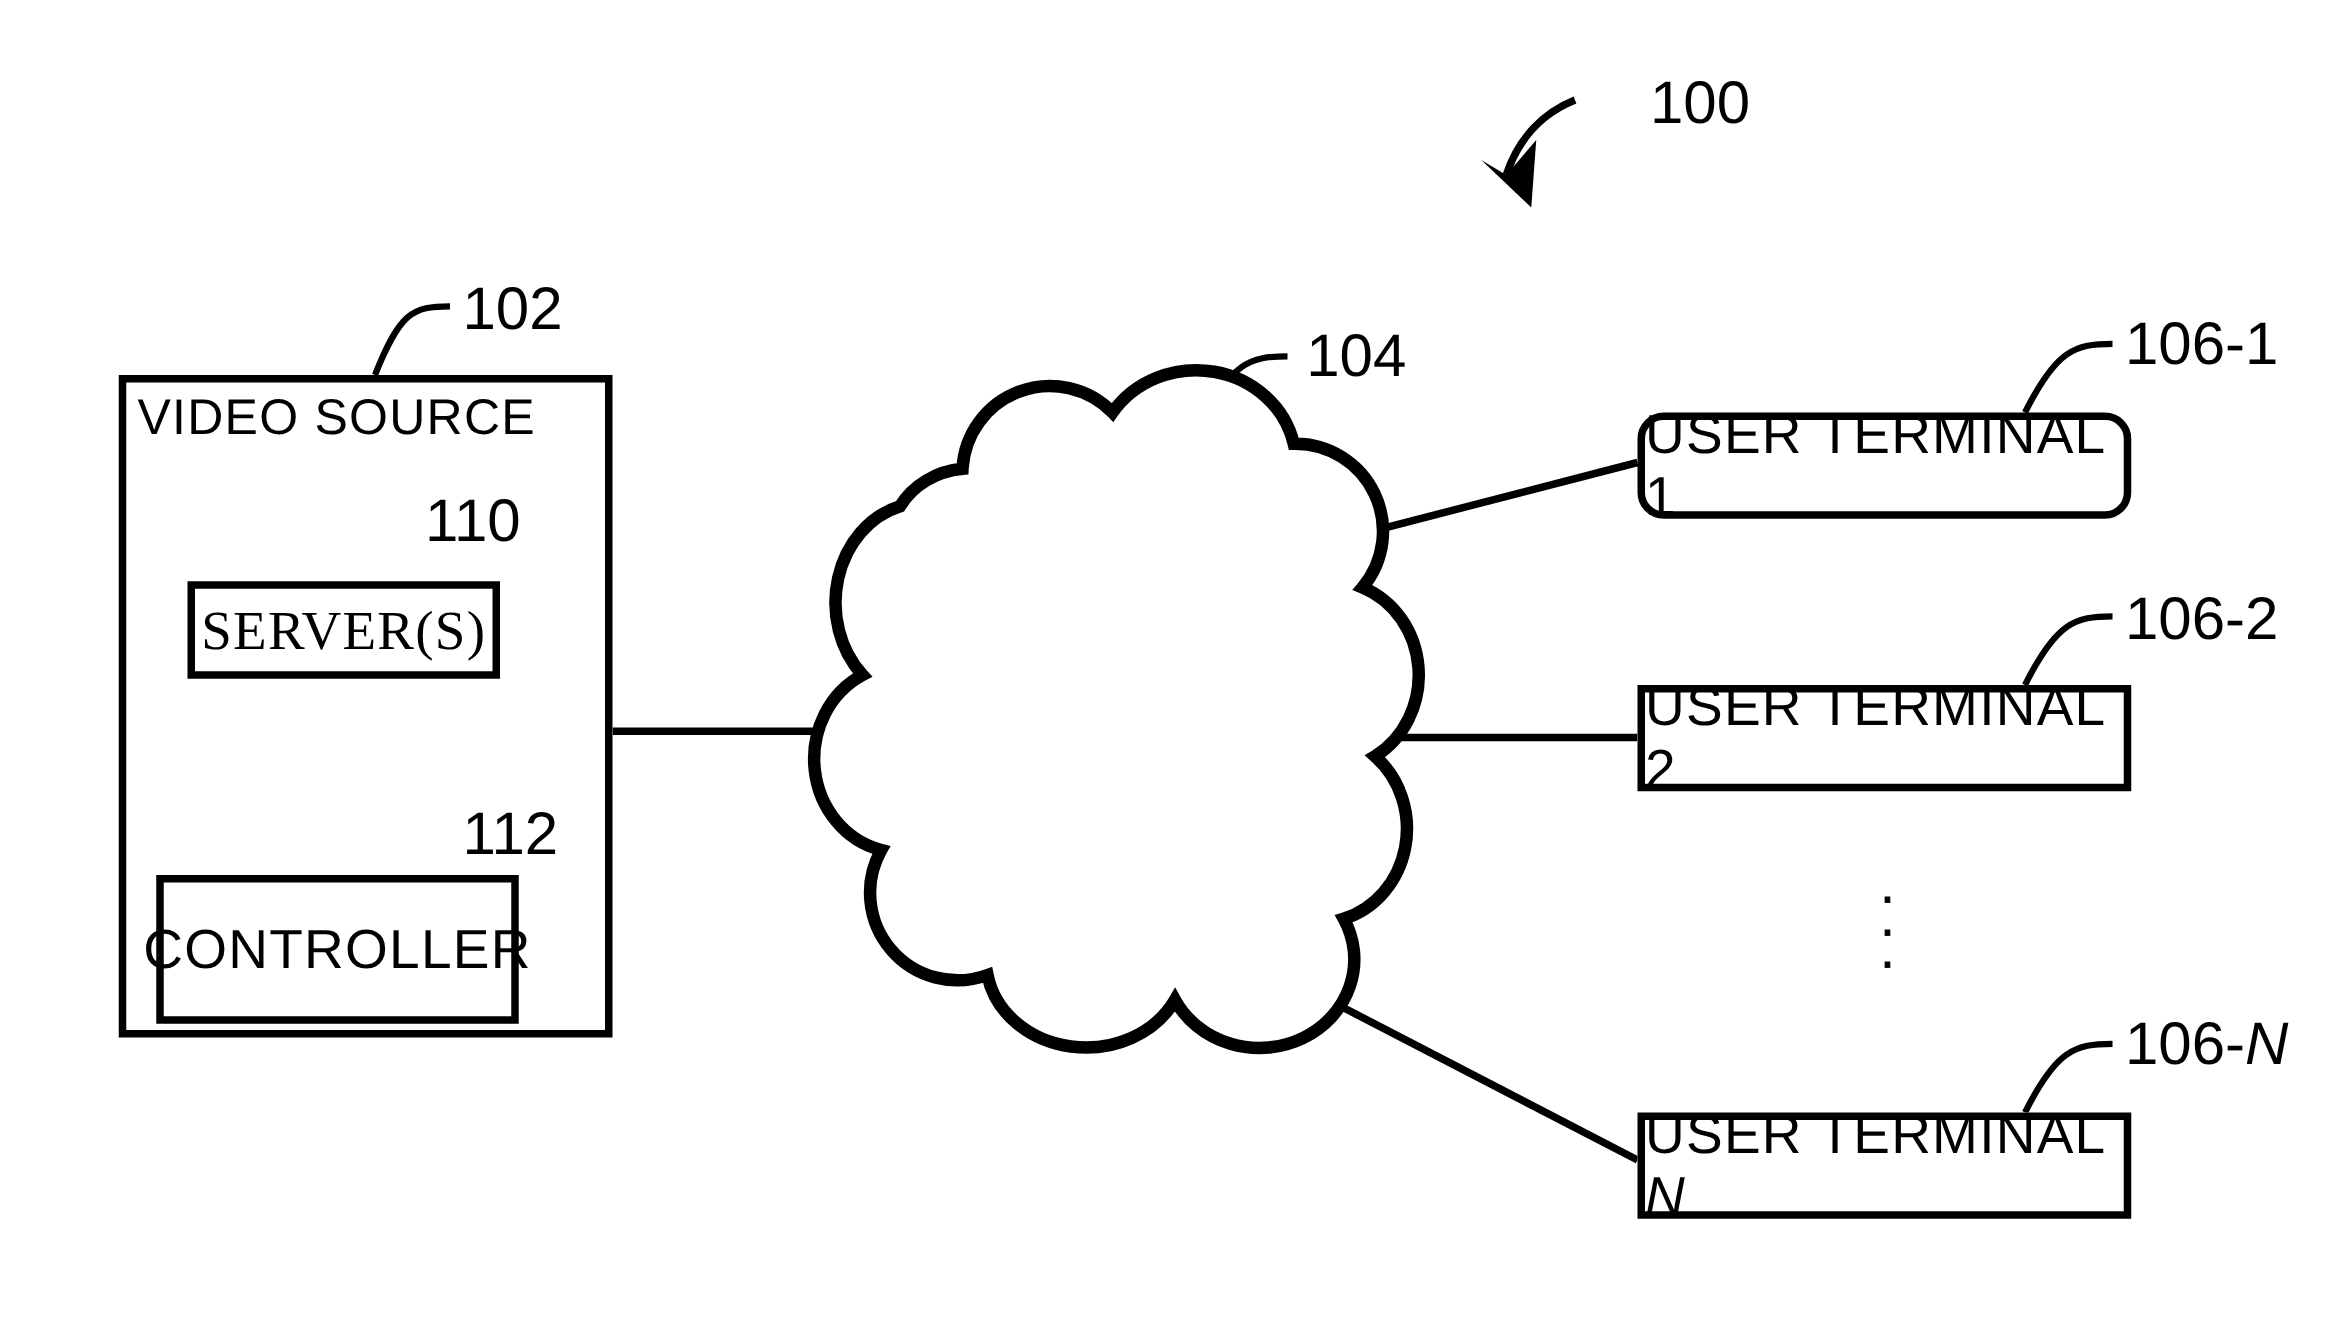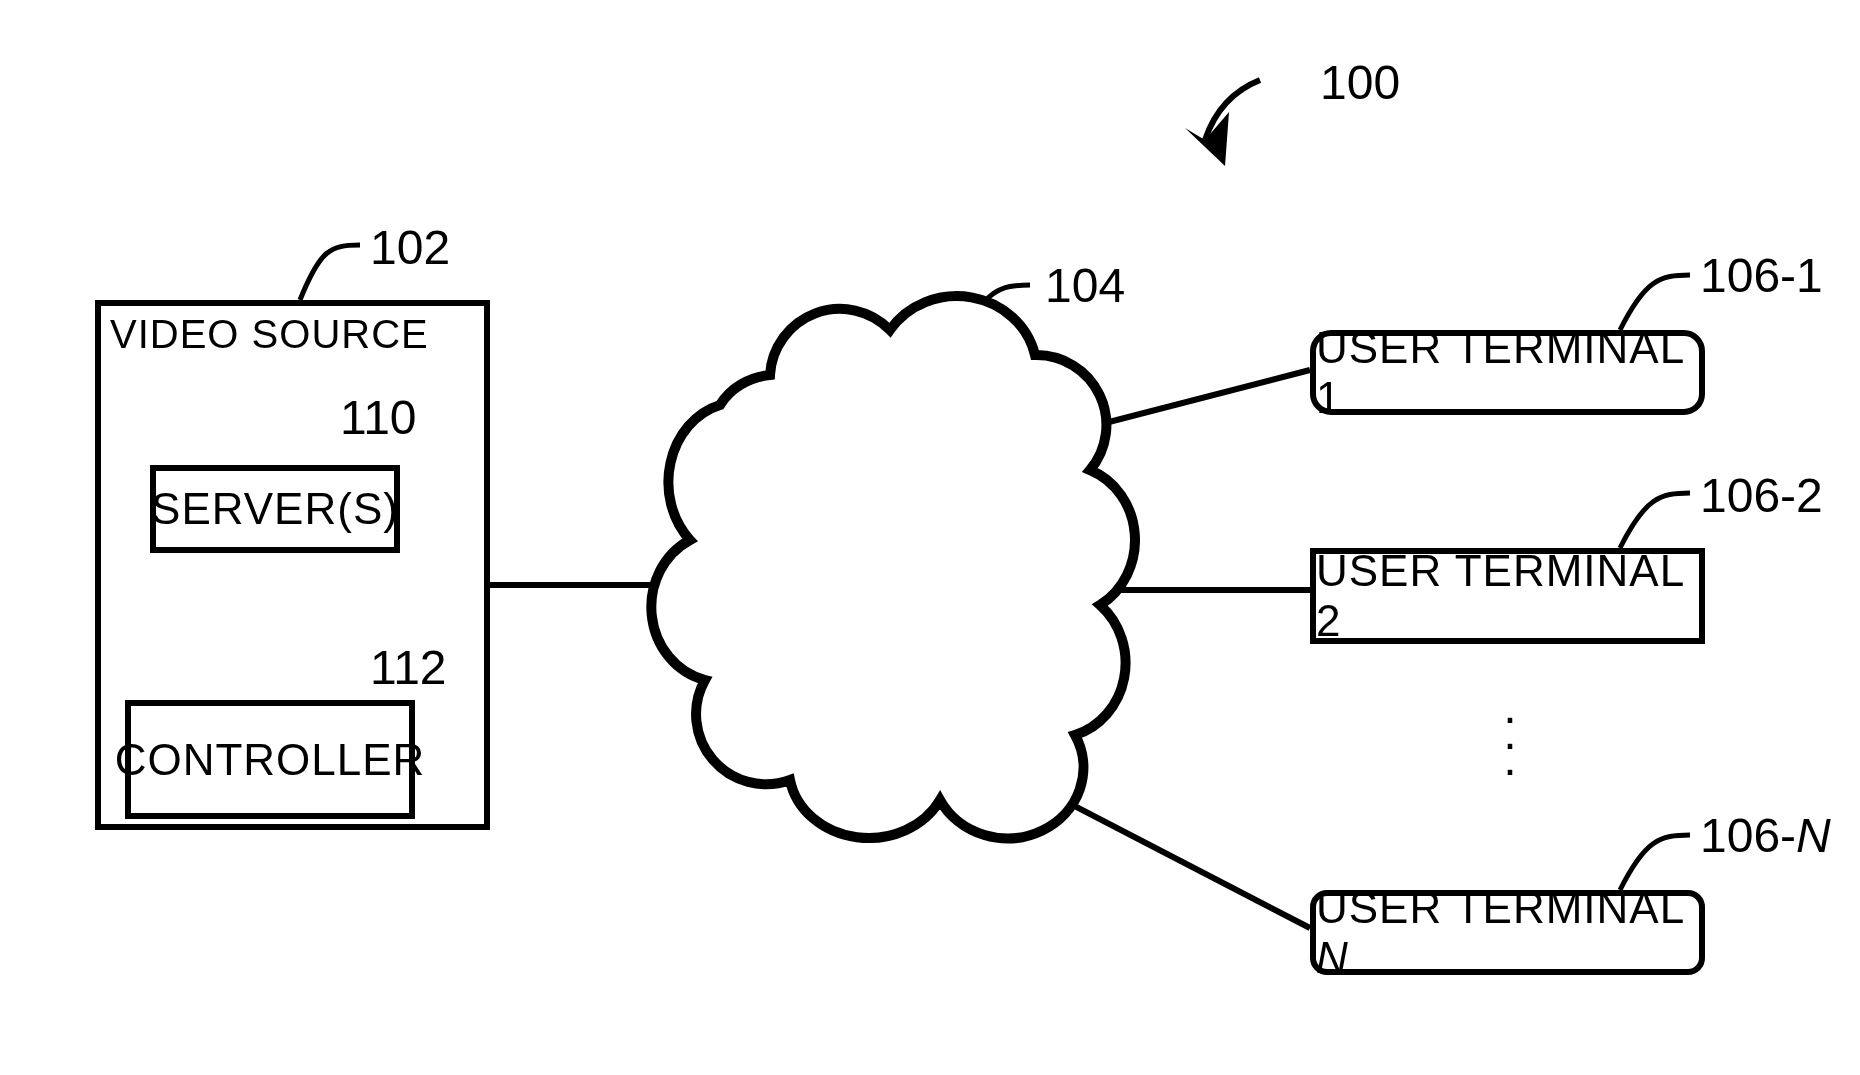"SERVER(S)" div.box { font-family: none -> Liberation Serif, serif; height: 88px -> 78px }
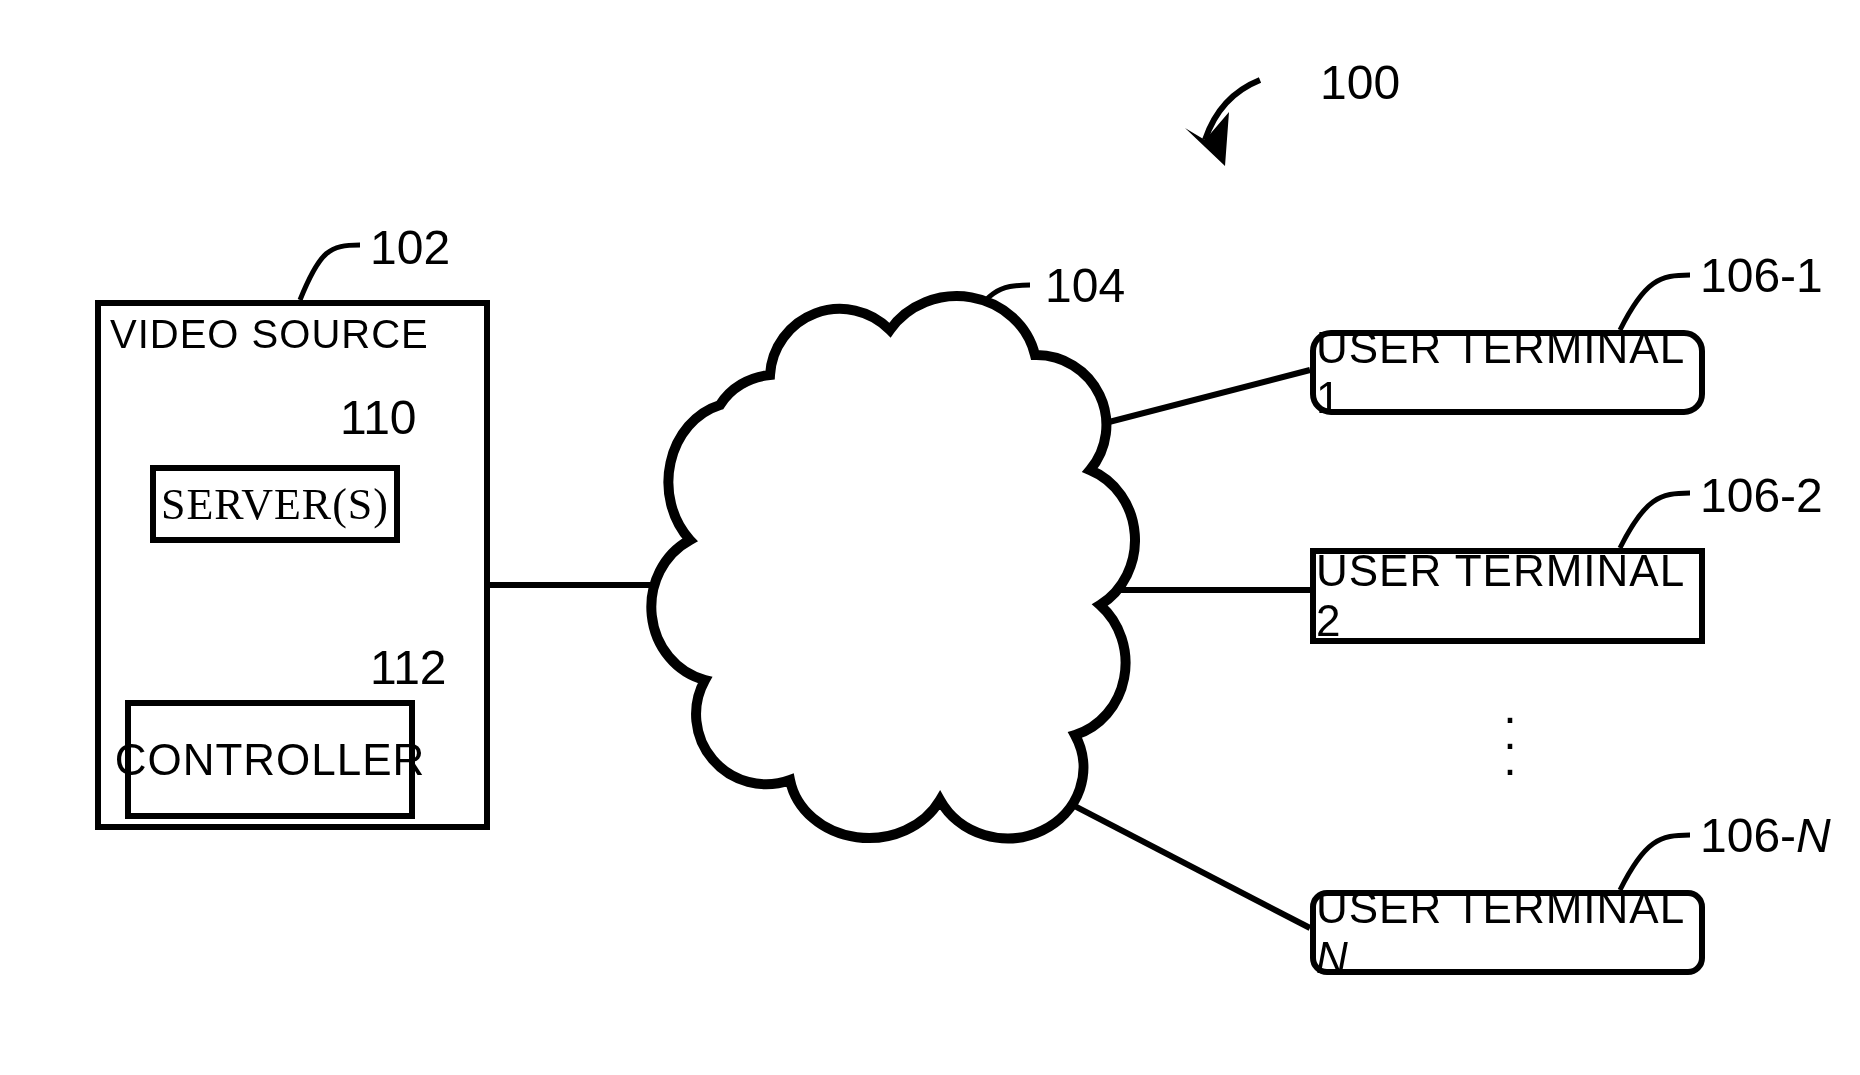"USER TERMINAL 2" div.box { height: 96px -> 85px }
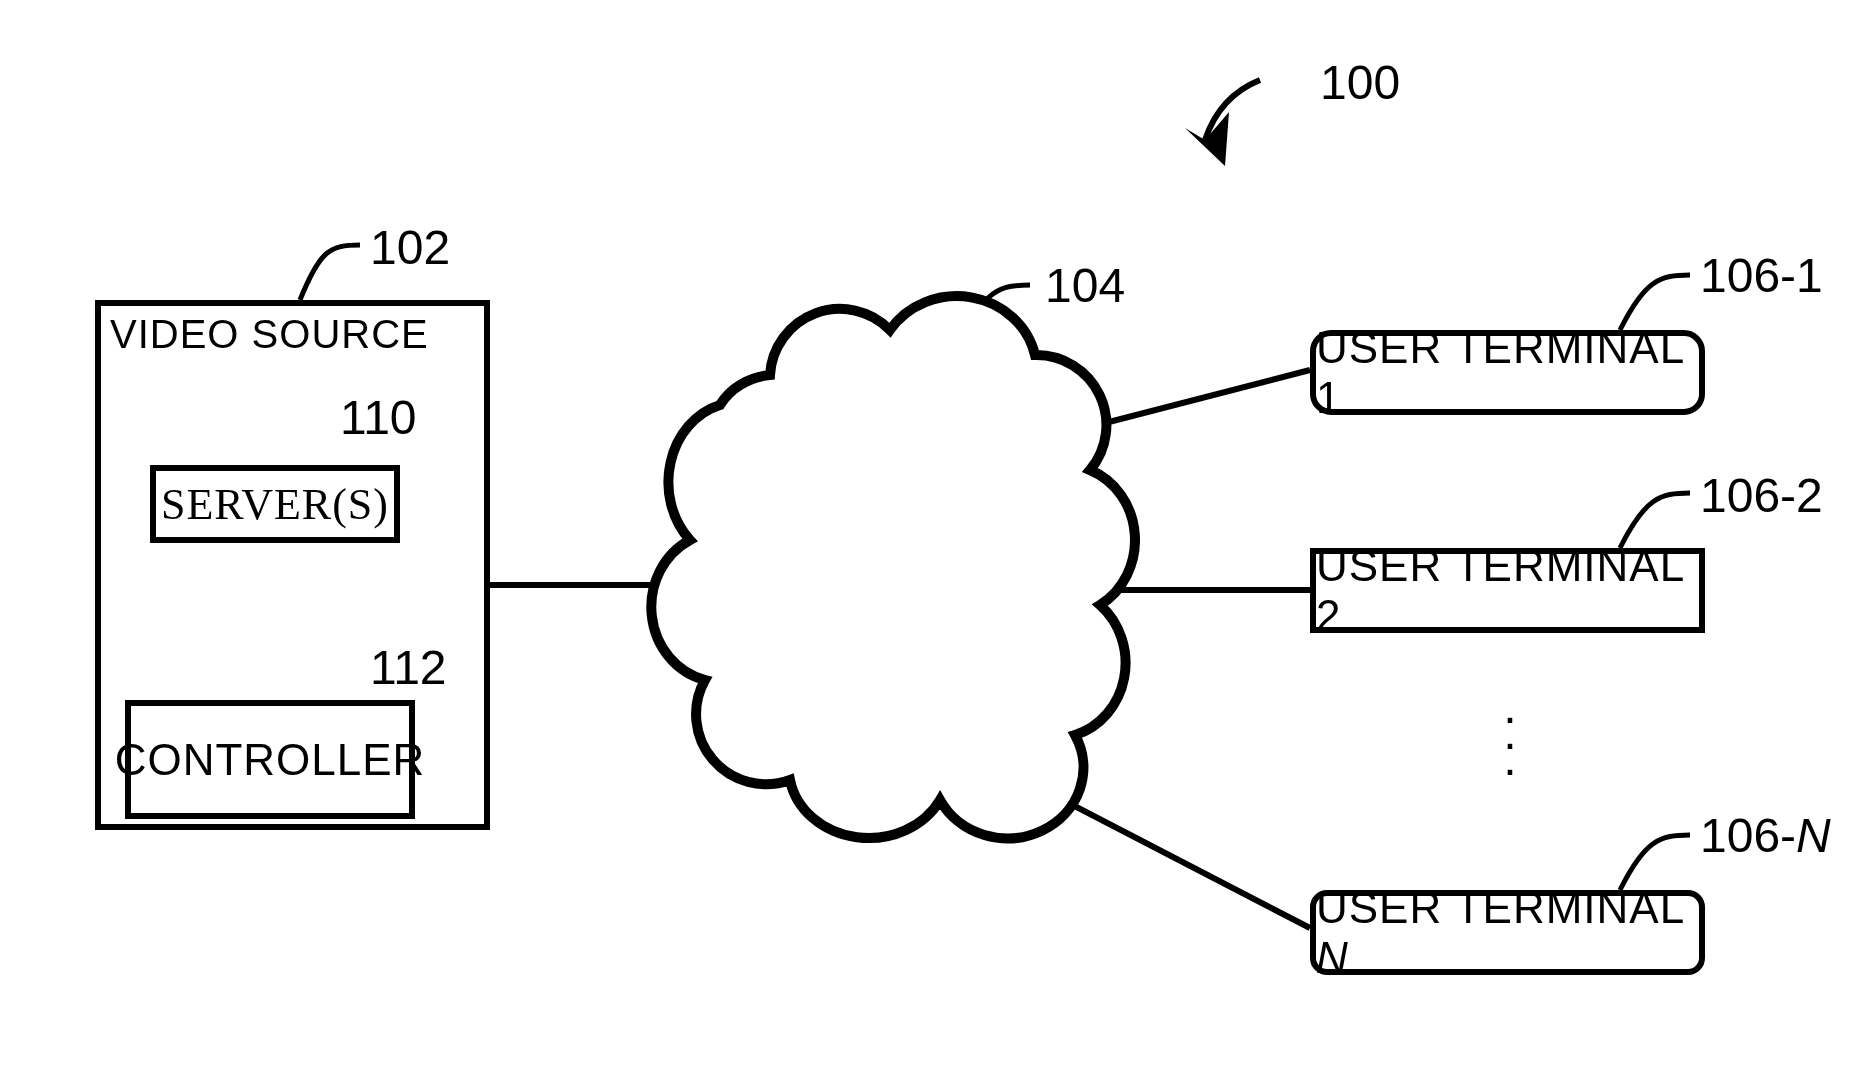"USER TERMINAL N" div.box { border-radius: 17px -> none }
